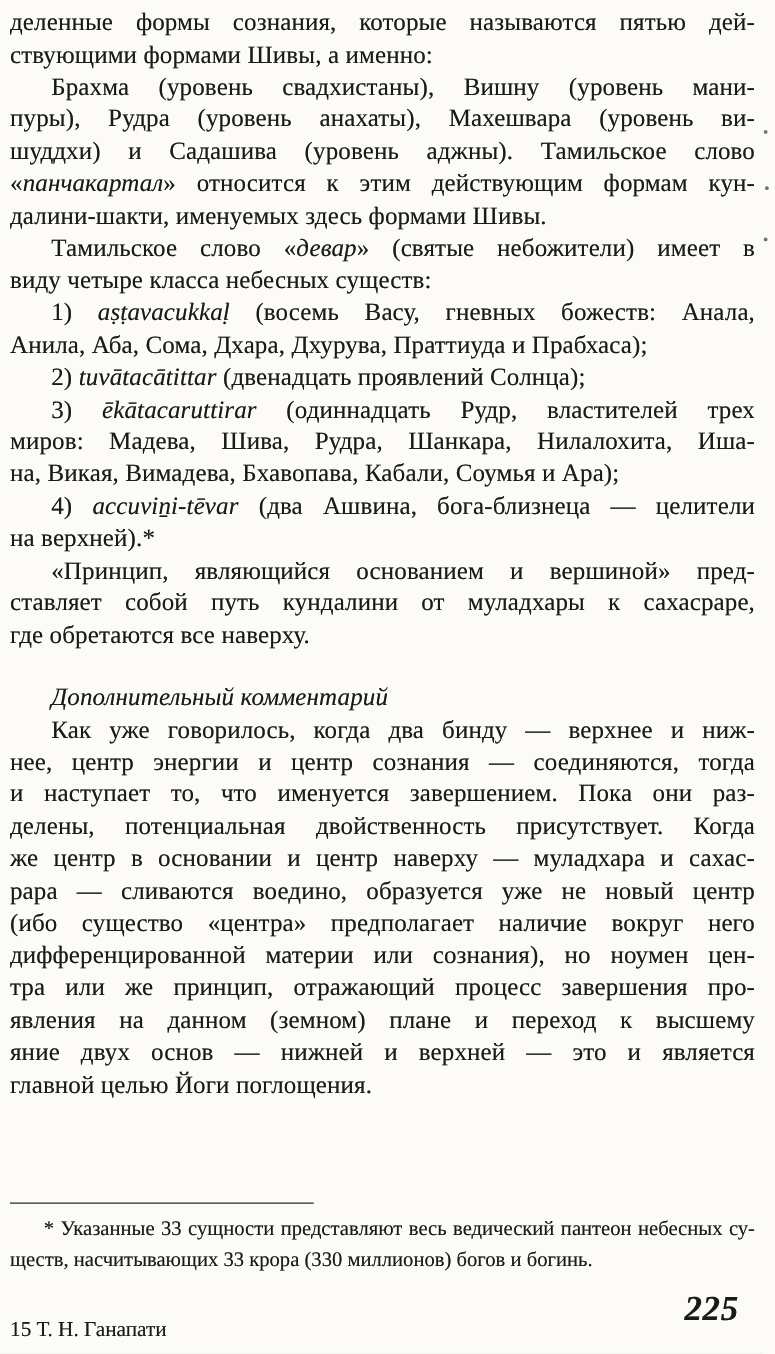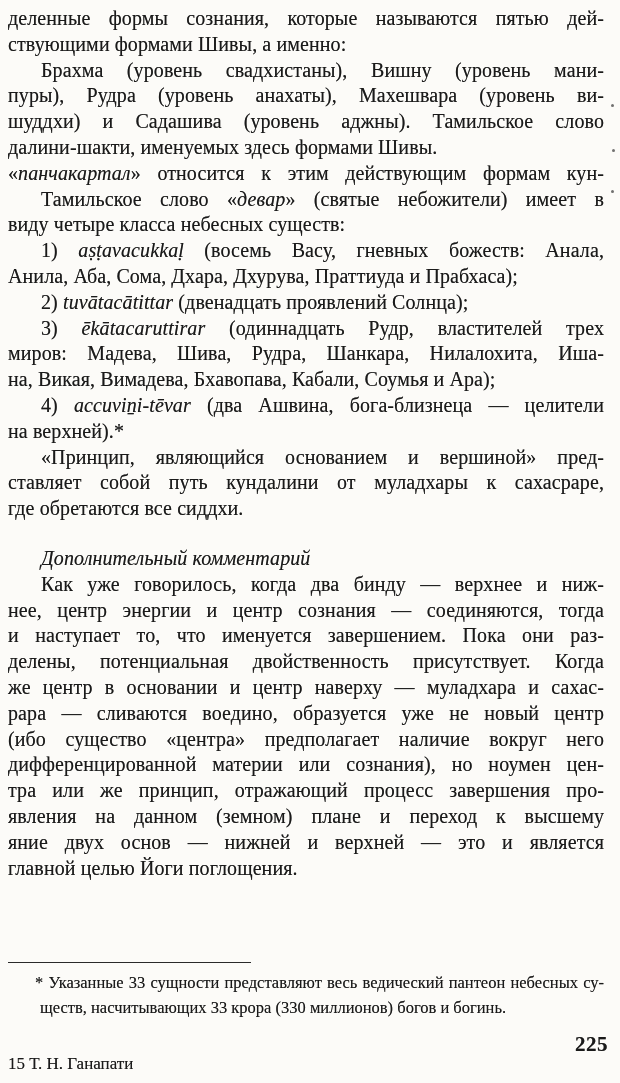"далини-шакти, именуемых здесь формами" div.line { order: before "«панчакартал» относится к этим" -> after "«панчакартал» относится к этим" }
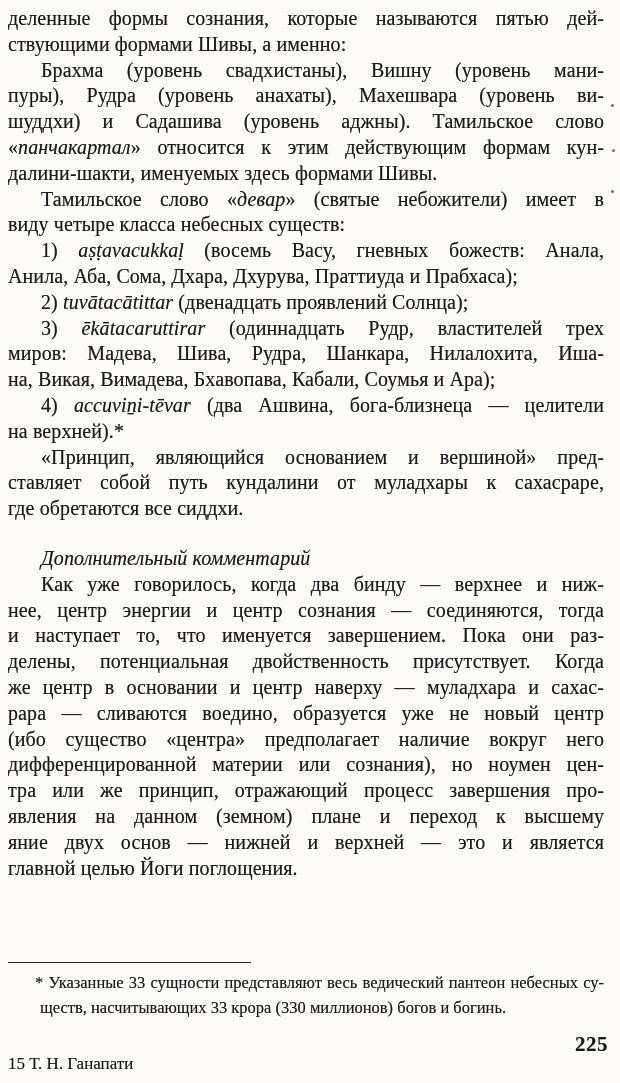"где обретаются все сиддхи." span { text: сиддхи -> наверху }
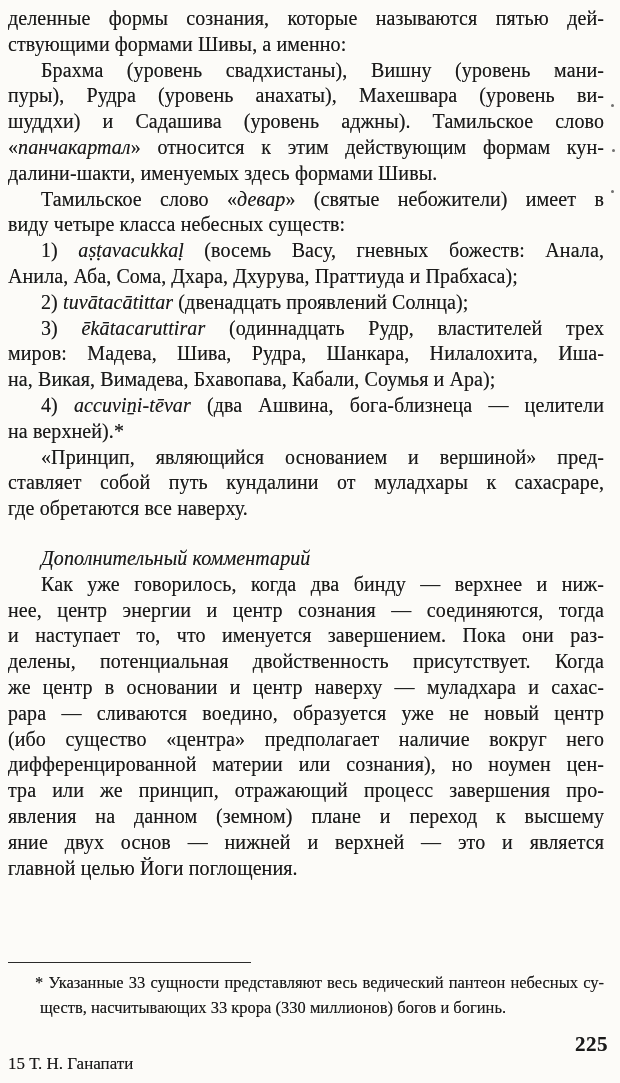"ществ, насчитывающих 33 крора (330" .fn-line.last { margin-left: 32px -> none }
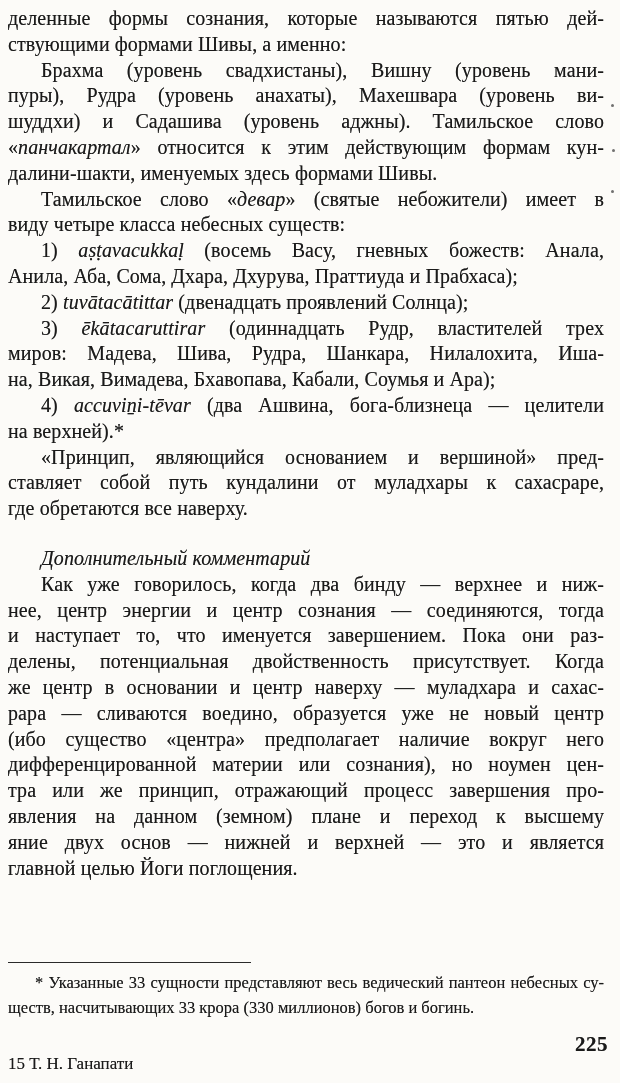"225" .page-number { font-size: 21px -> 28px; font-style: none -> italic; right: 12px -> 29px }
